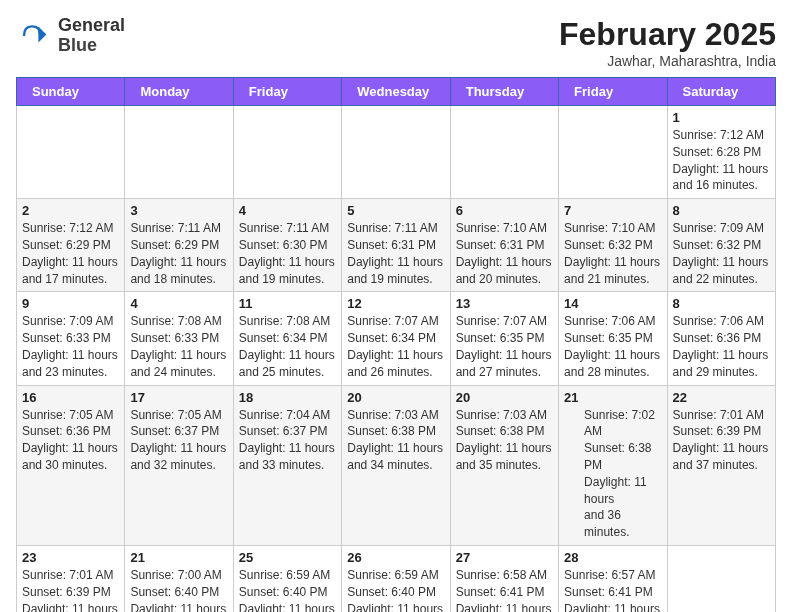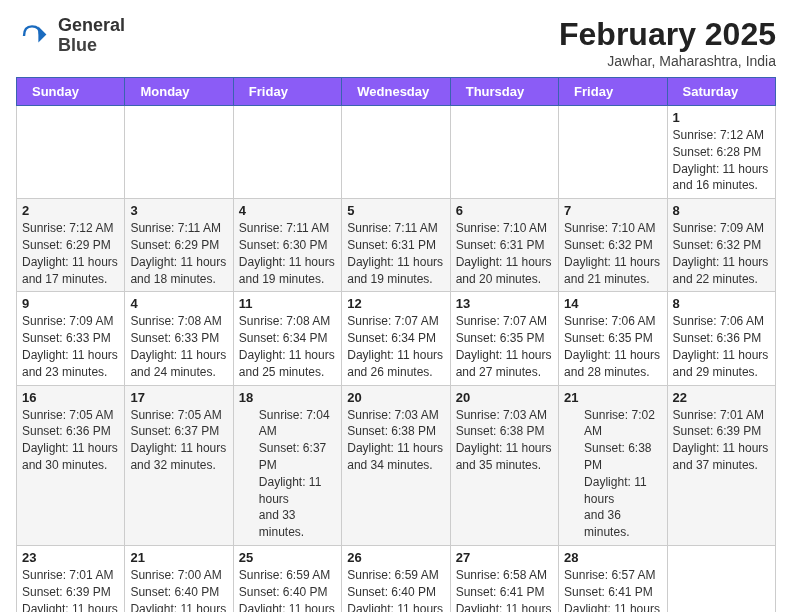"Sunrise: 7:04 AM" div.day-info { margin-left: 20px -> none }
